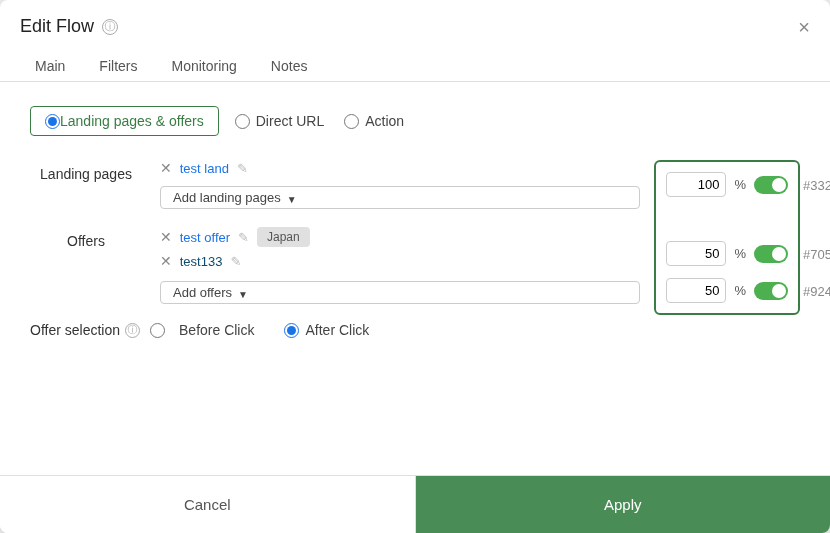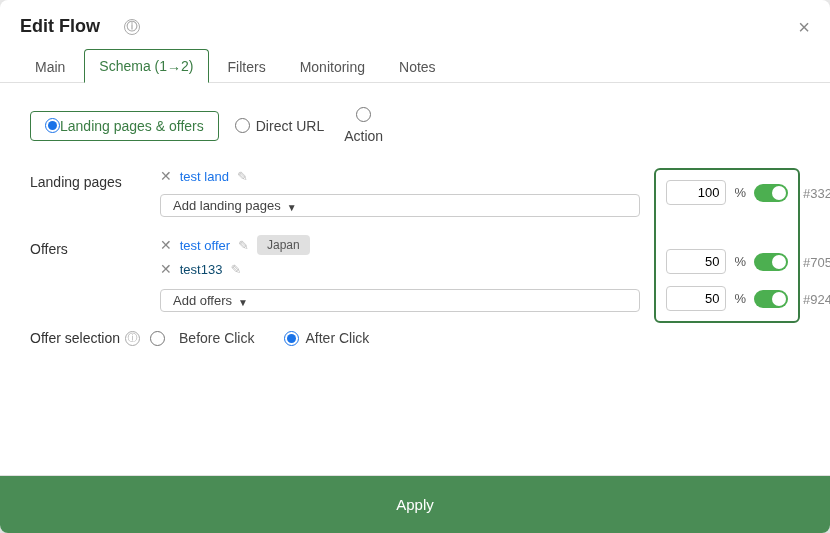"Edit Flow" .modal-title { font-weight: 700 -> 400; gap: 24px -> 8px }
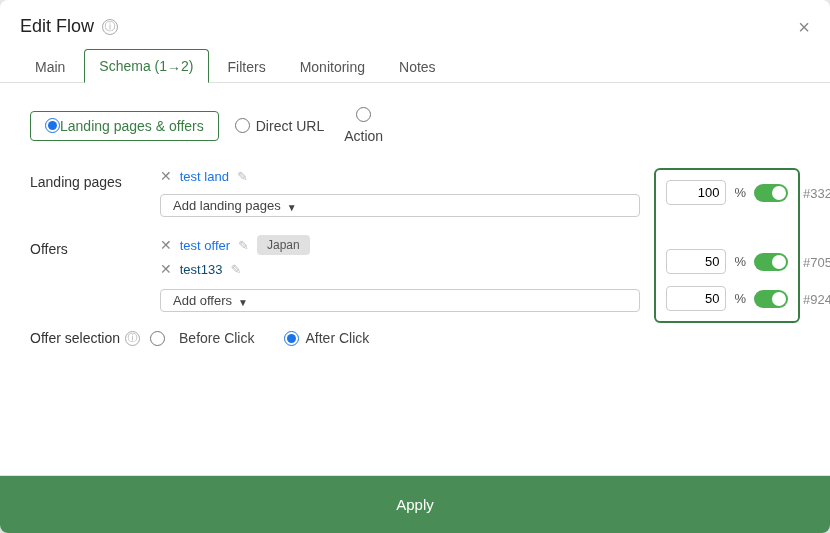"Schema (1→2)" button.tab { html: <button>Schema (1→2)</button> -> none }
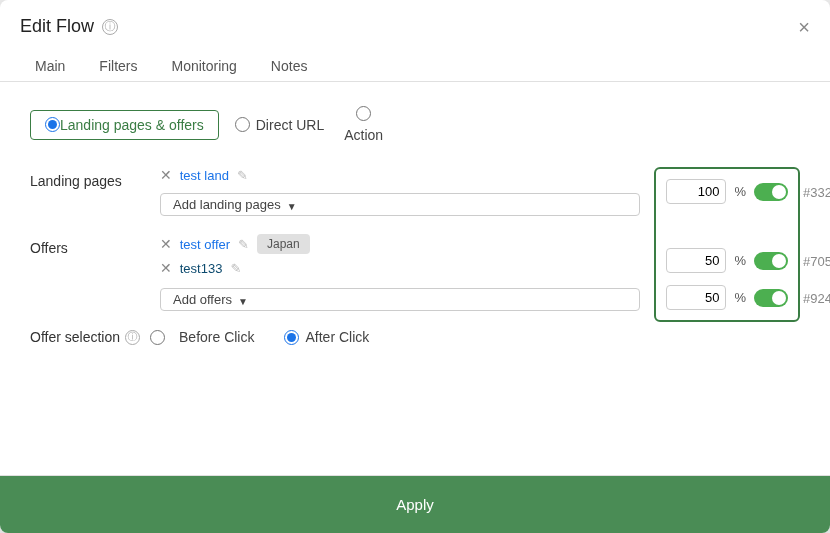"Action" label.radio-option { flex-direction: column -> none }
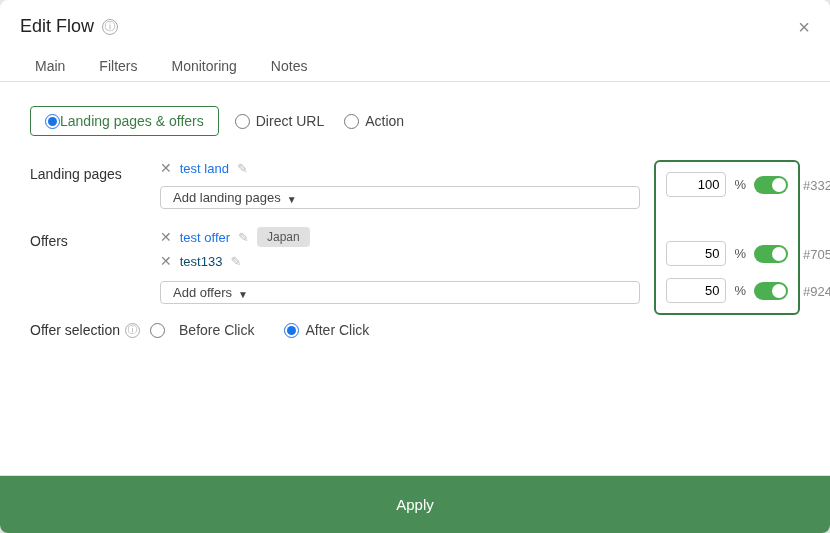"Landing pages" .row-label { text-align: left -> center }
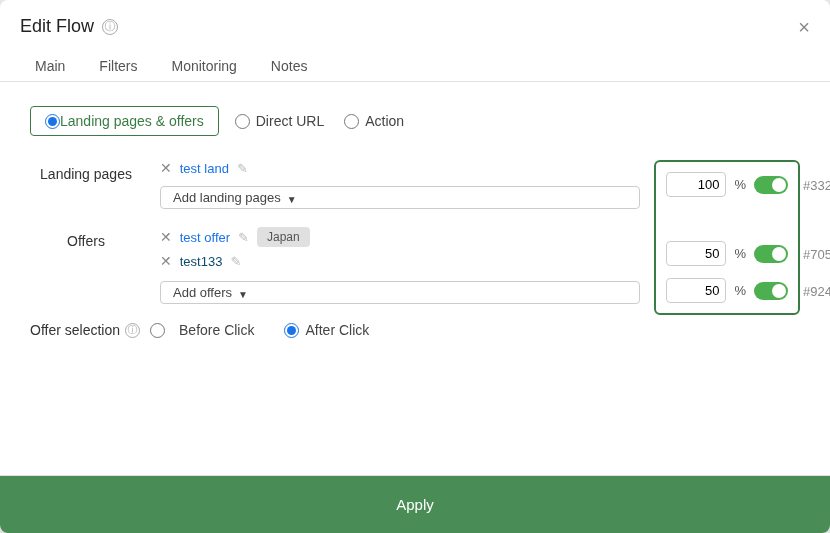"Cancel" button.footer-cancel { html: none -> <button>Cancel</button> }
